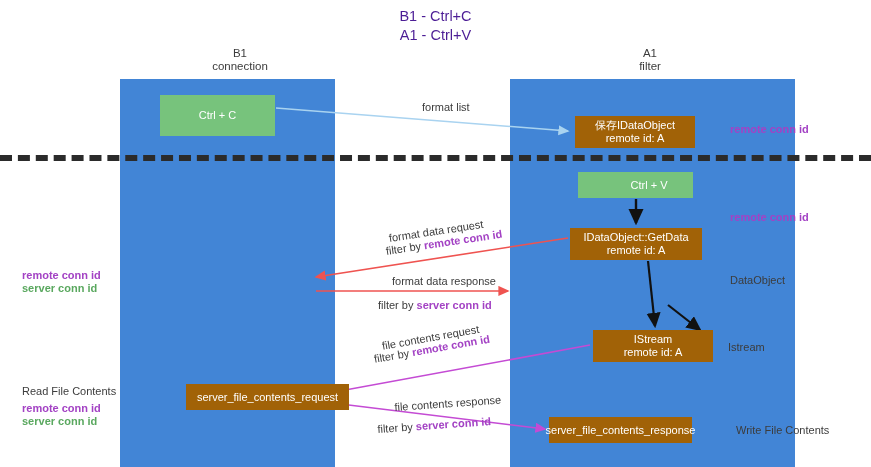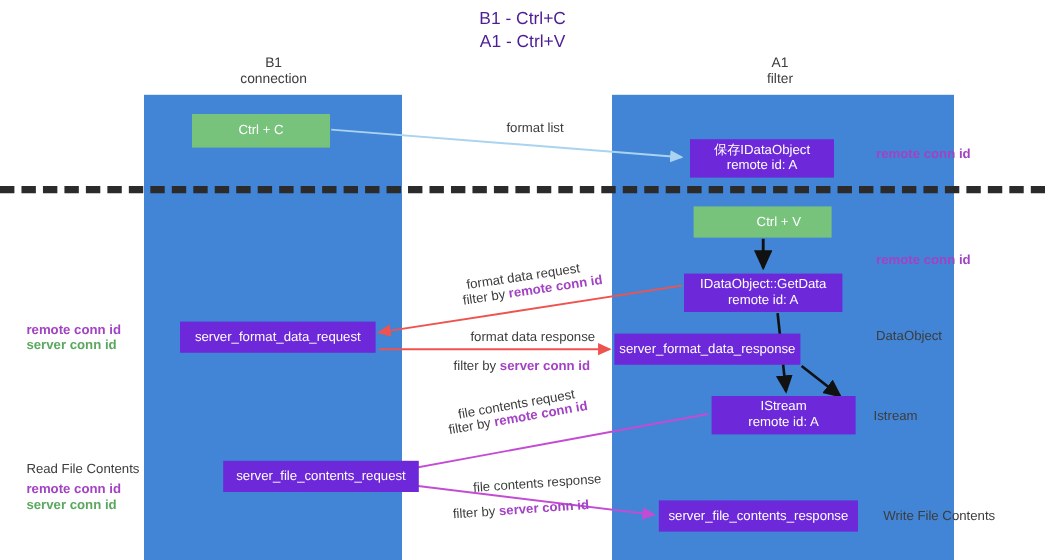"B1" #head-b1 { left: 148px -> 160px }
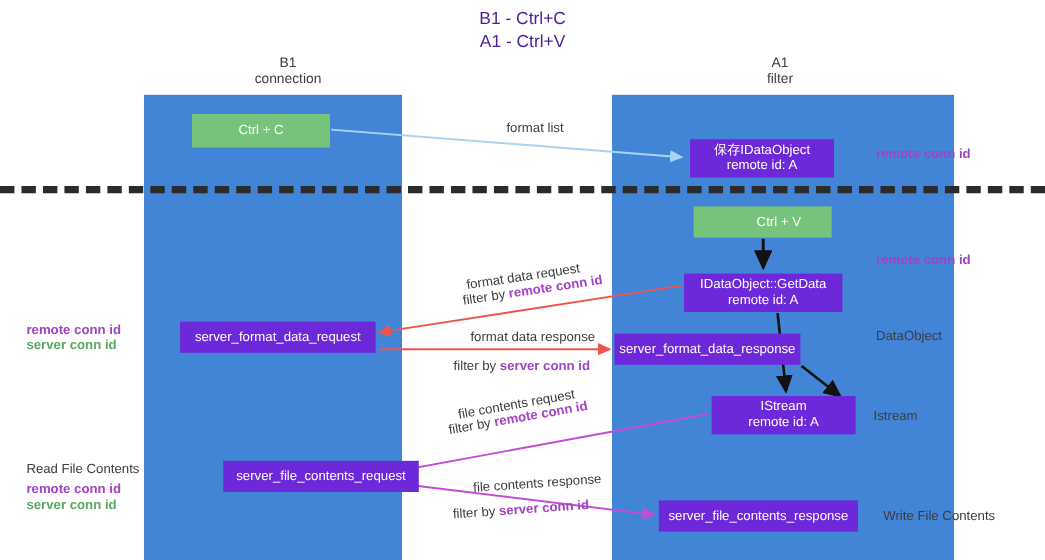"Ctrl + C" #n-ctrlc { height: 28px -> 41px }
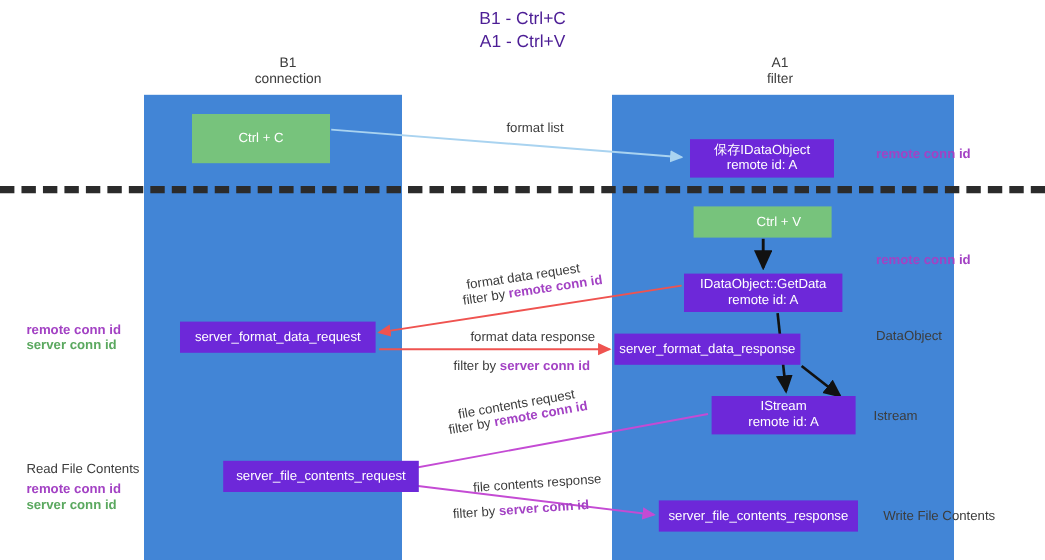"保存IDataObject" .node.orange { background: #6d28d9 -> #a16207 }
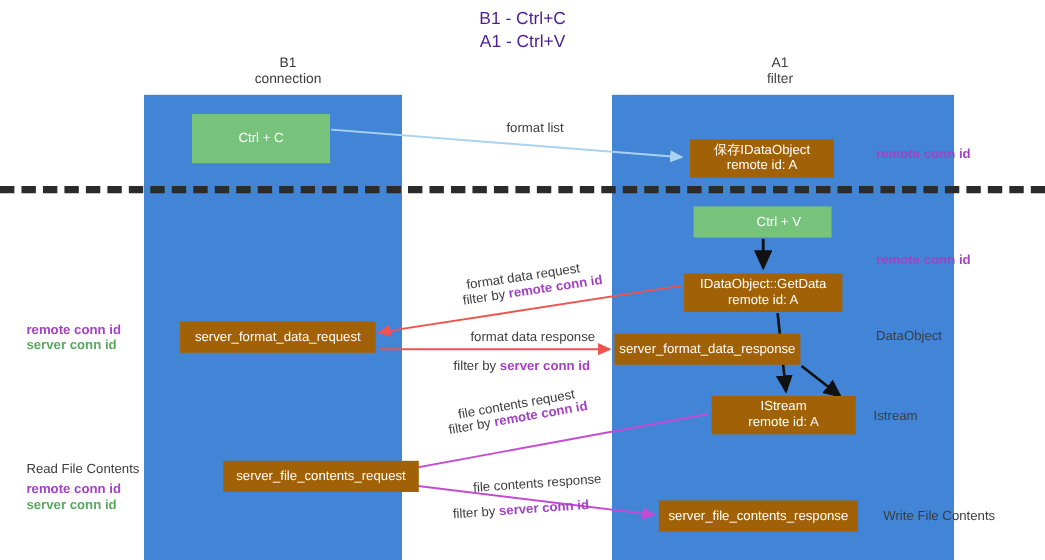"server_format_data_request" div.node { html: <div> <span>server_format_data_request</span> </div> -> none }
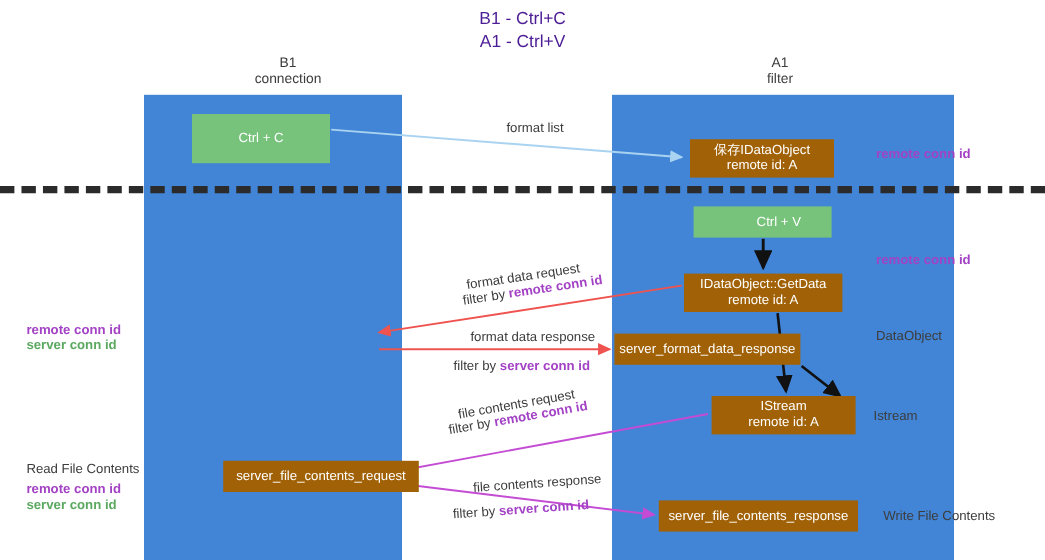"server_format_data_response" div.node { html: <div> <span>server_format_data_response</span> </div> -> none }
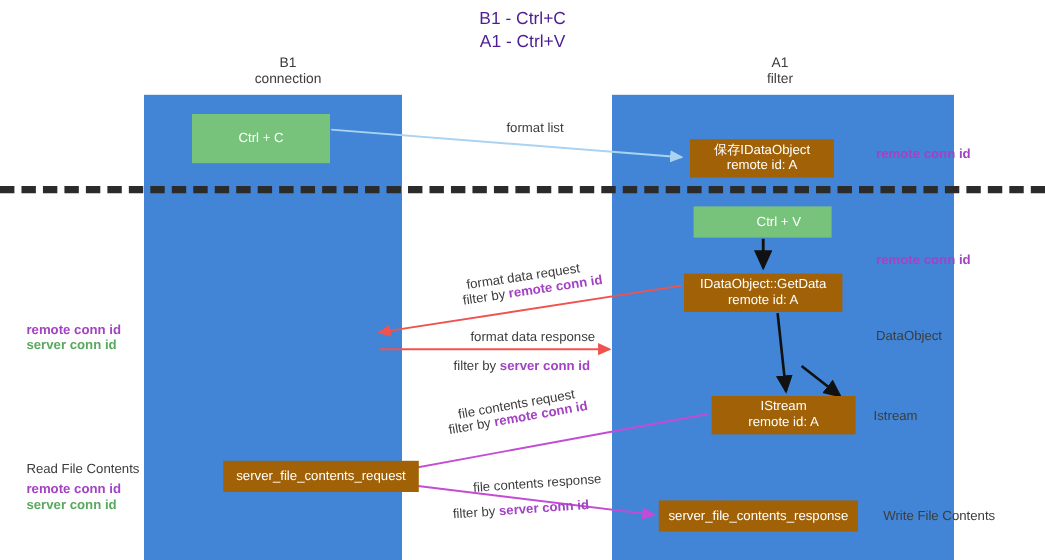"server_file_contents_response" #n-sfcresp { width: 166px -> 143px }
